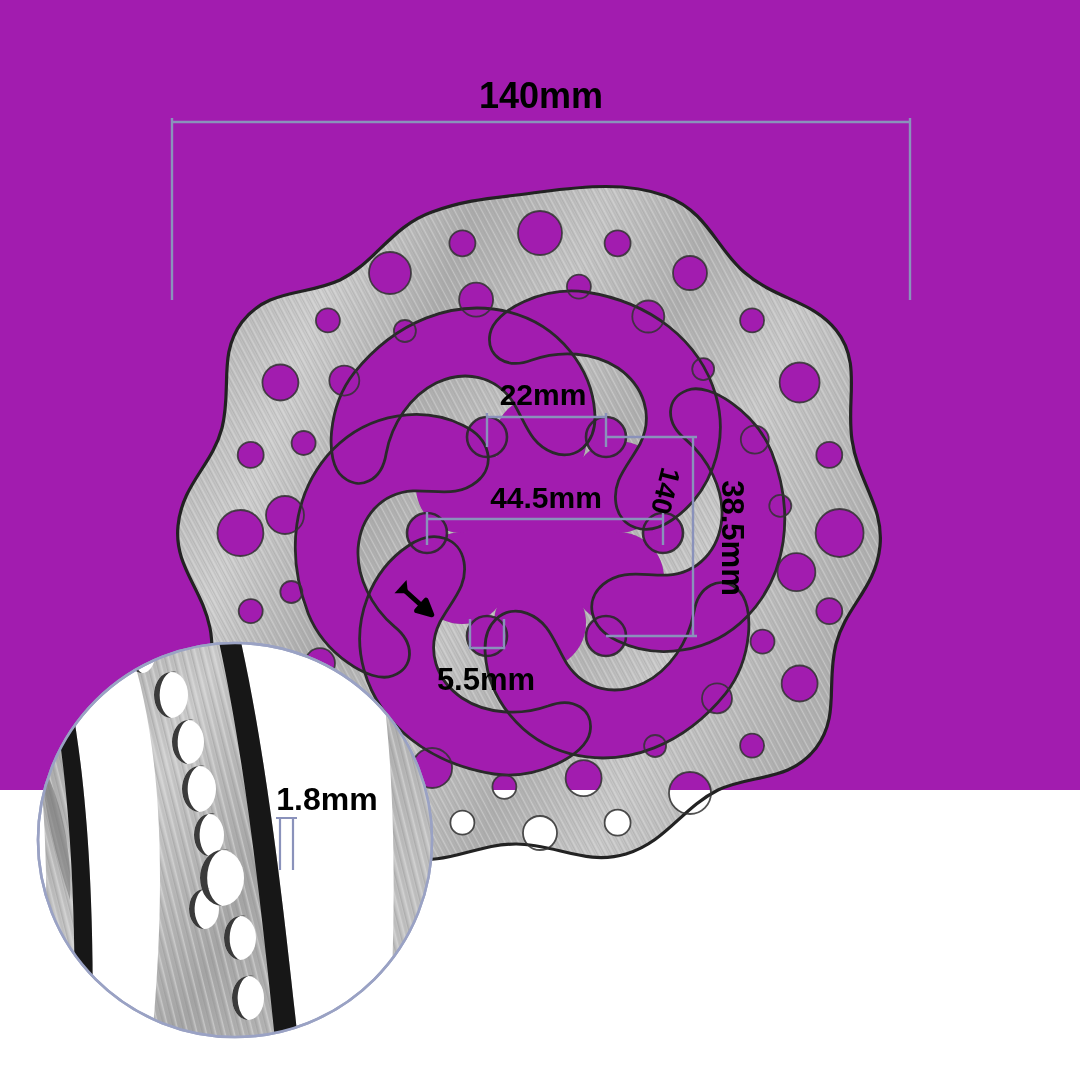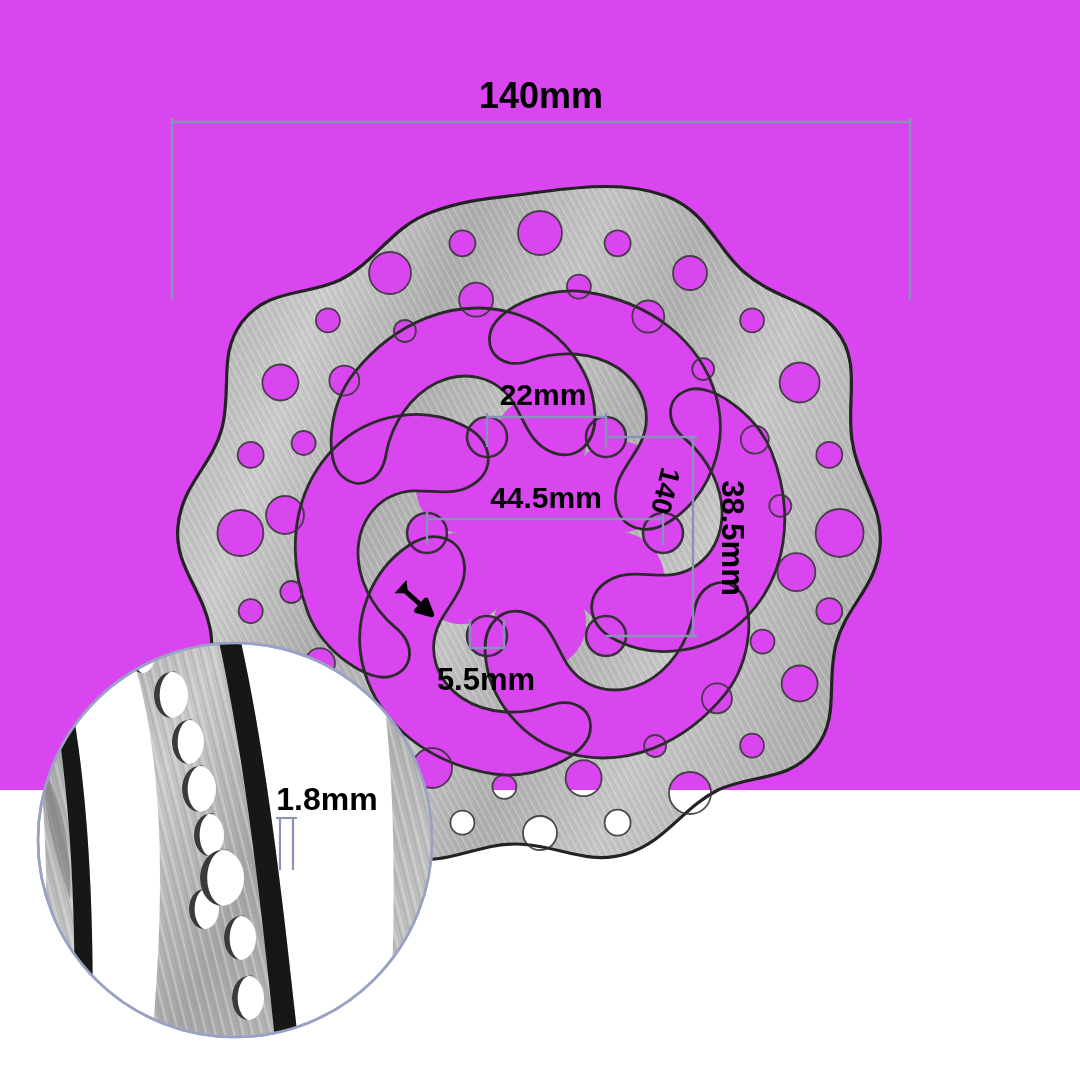"140mm" #stage { background: #d946ef -> #a21caf }
